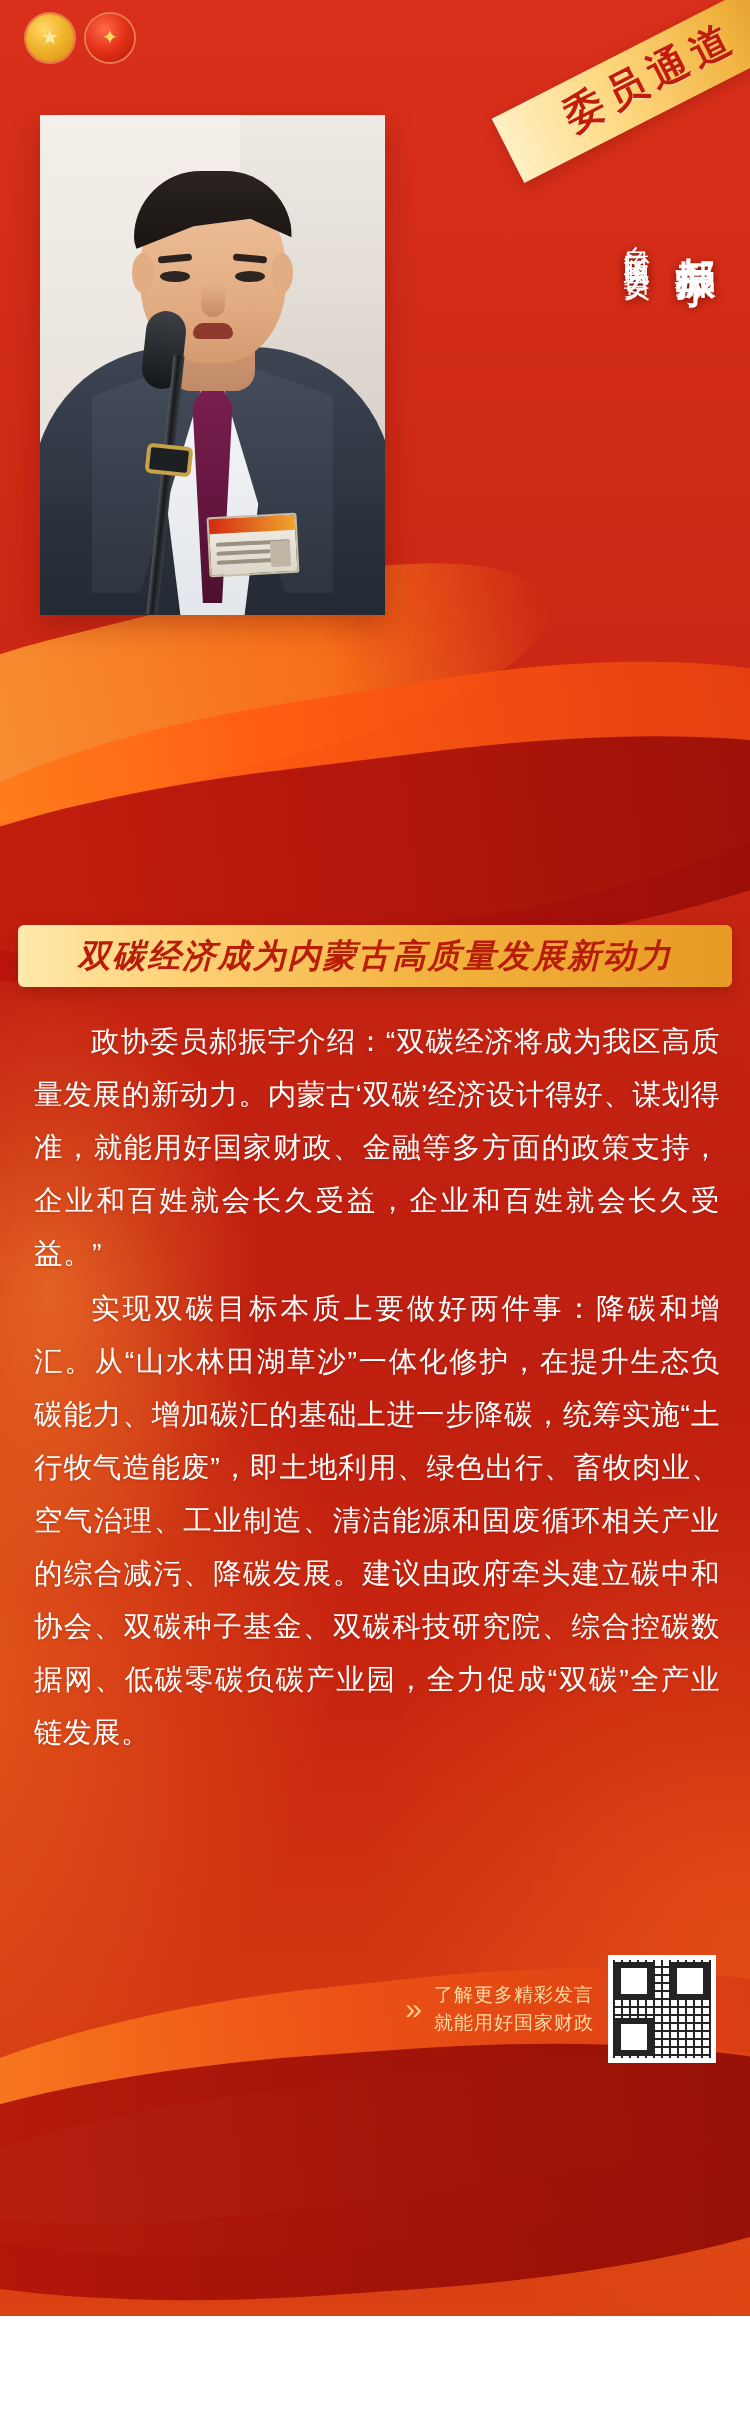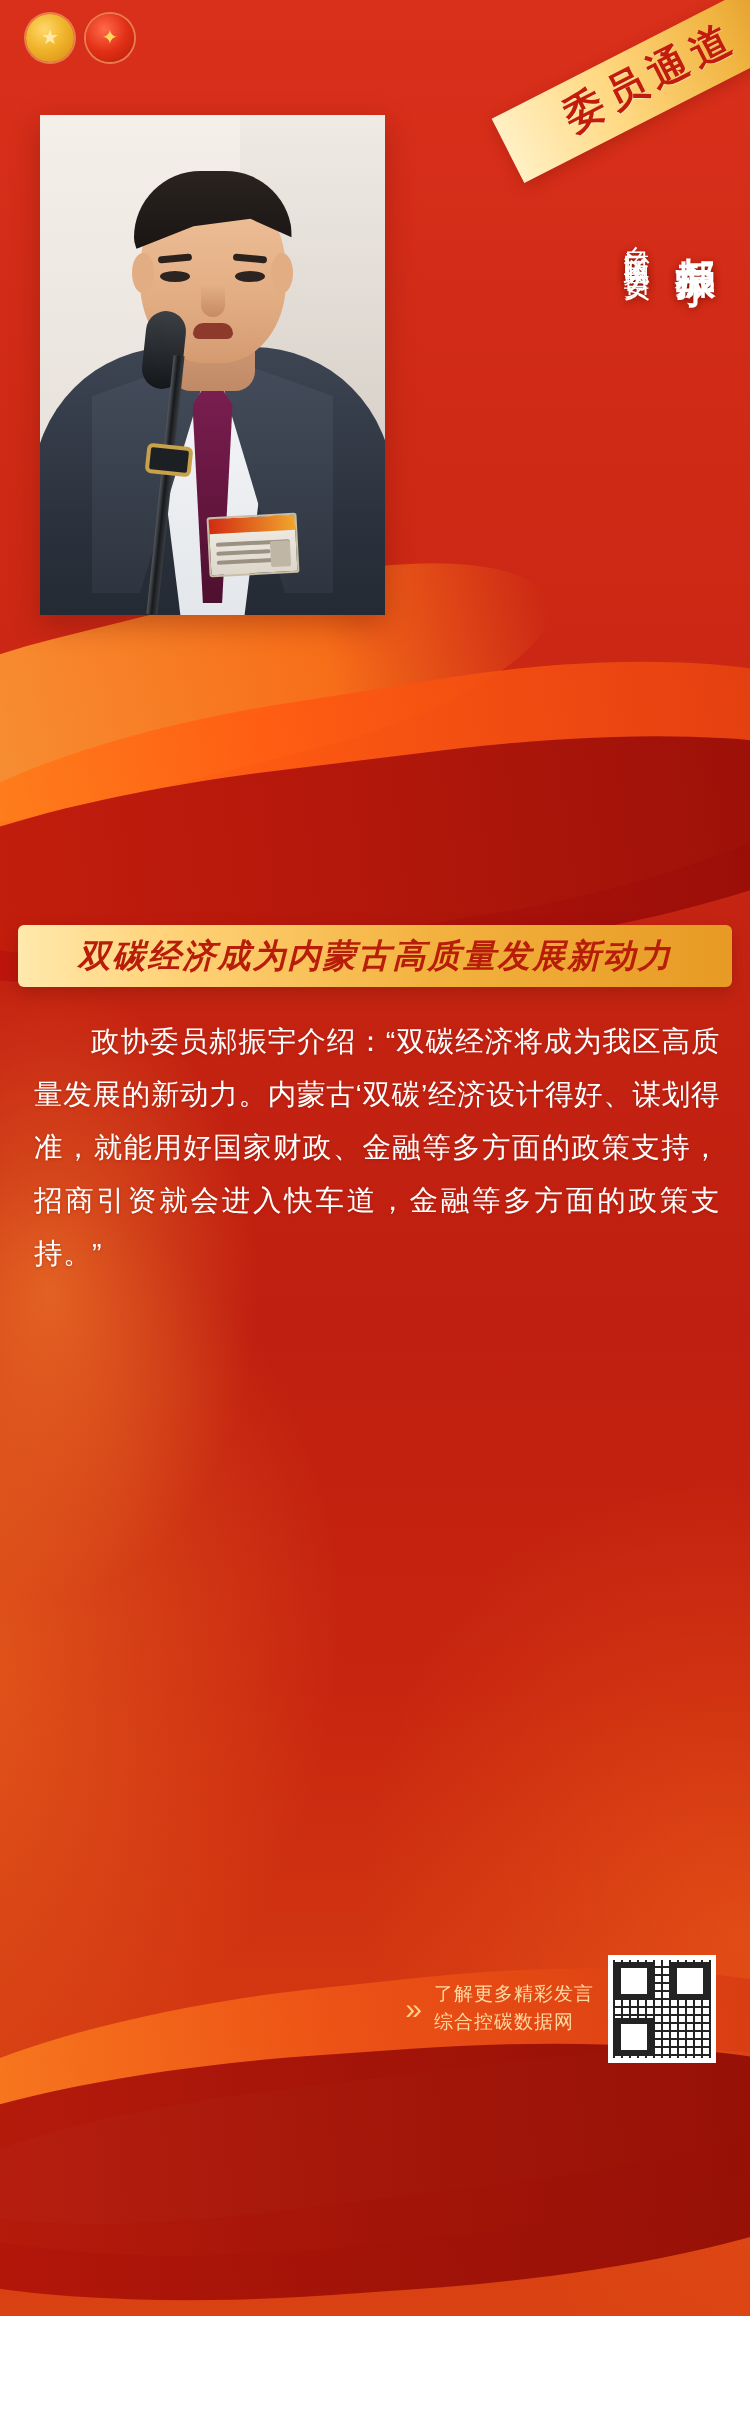"政协委员郝振宇介绍：“双碳经济将成为我区高质量发展的新动力。内蒙古‘双碳’经济设" p { text: 招商引资就会进入快车道，金融等多方面的政策支持 -> 企业和百姓就会长久受益，企业和百姓就会长久受益 }
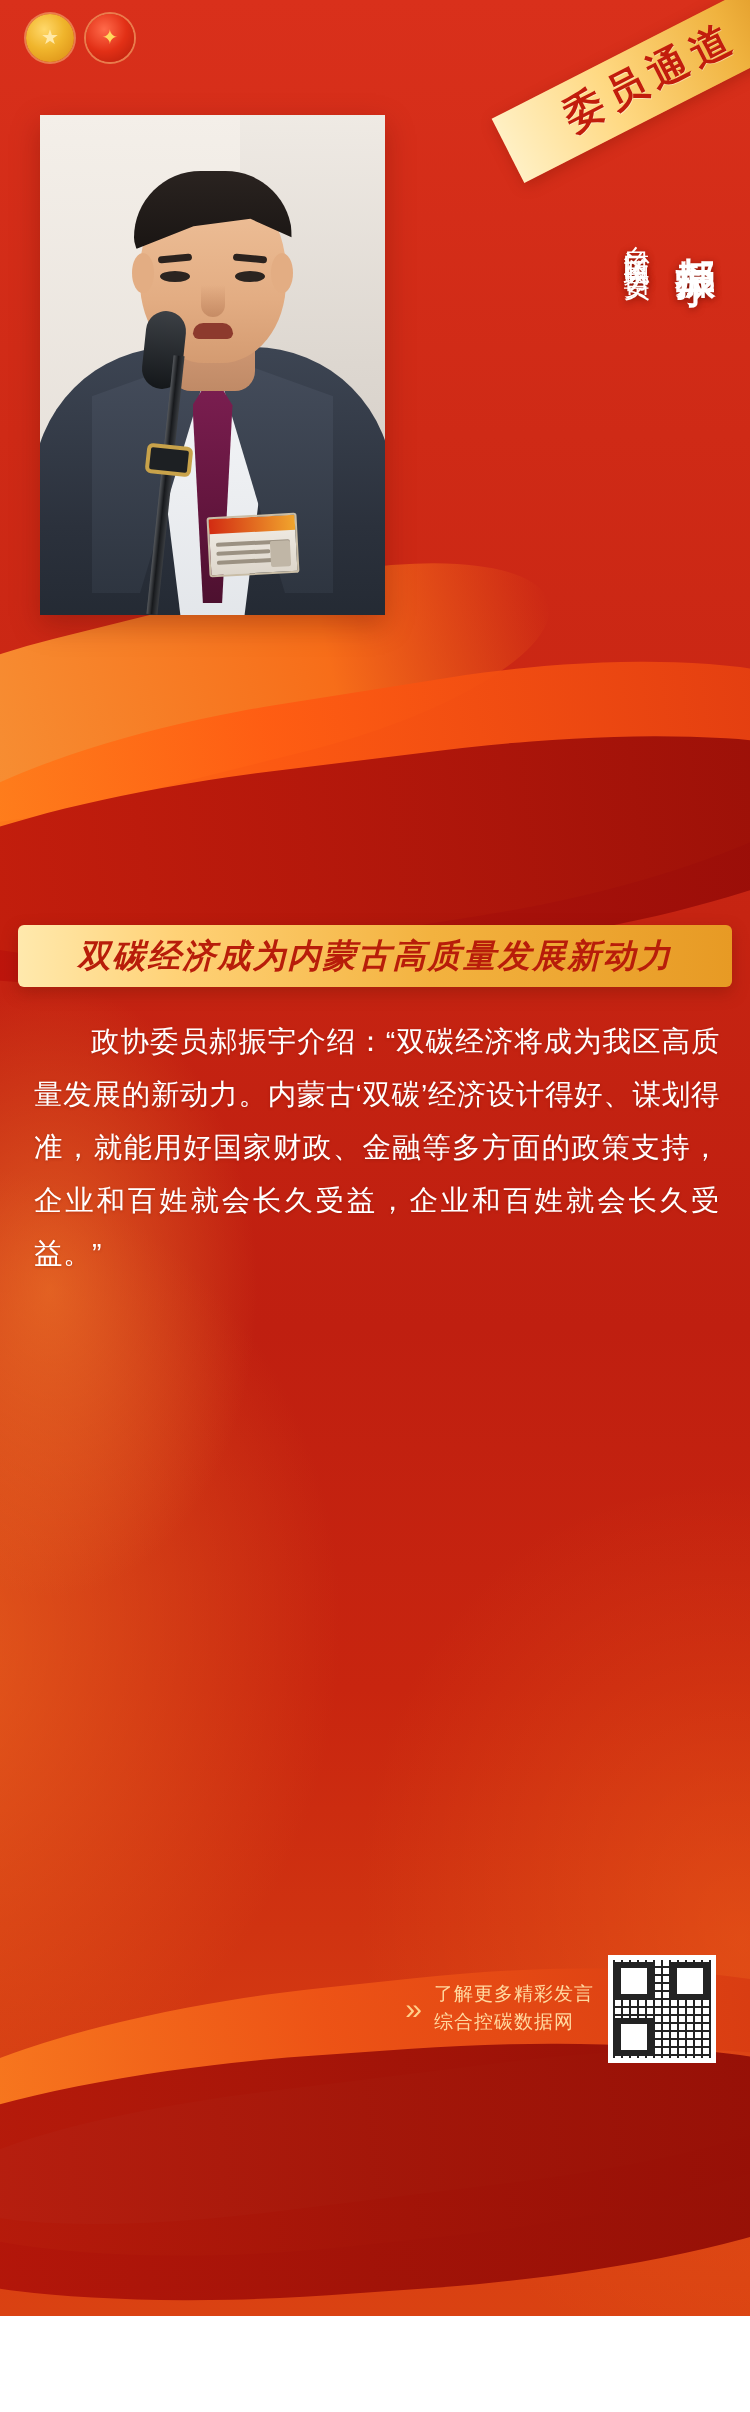"实现双碳目标本质上要做好两件事：降碳和增汇。从“山水林田湖草沙”一体化修护，在提" p { html: none -> <p>实现双碳目标本质上要做好两件事：降碳和增汇。从“山水林田湖草沙”一体化修护，在提升生态负碳能力、增加碳汇的基础上进一步降碳，统筹实施“土行牧气造能废”，即土地利用、绿色出行、畜牧肉业、空气治理、工业制造、清洁能源和固废循环相关产业的综合减污、降碳发展。建议由政府牵头建立碳中和协会、双碳种子基金、双碳科技研究院、综合控碳数据网、低碳零碳负碳产业园，全力促成“双碳”全产业链发展。</p> }
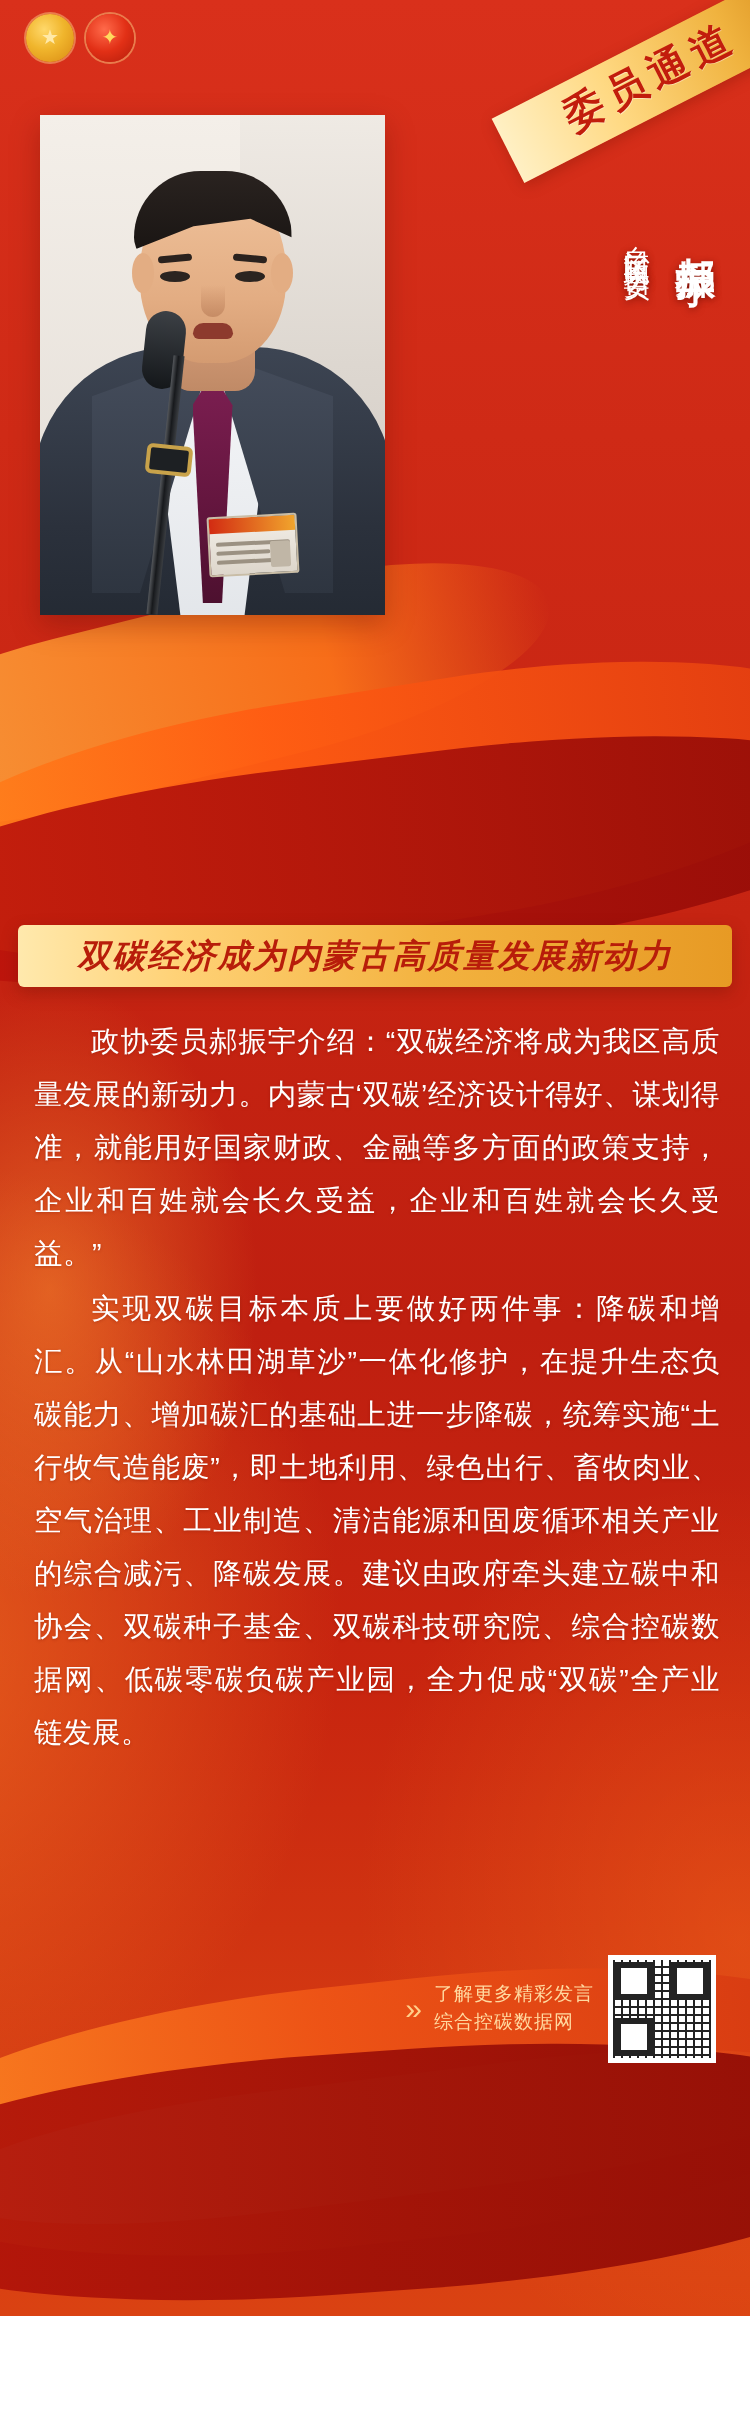"了解更多精彩发言" .qr-caption { font-family: Liberation Mono, monospace -> none }
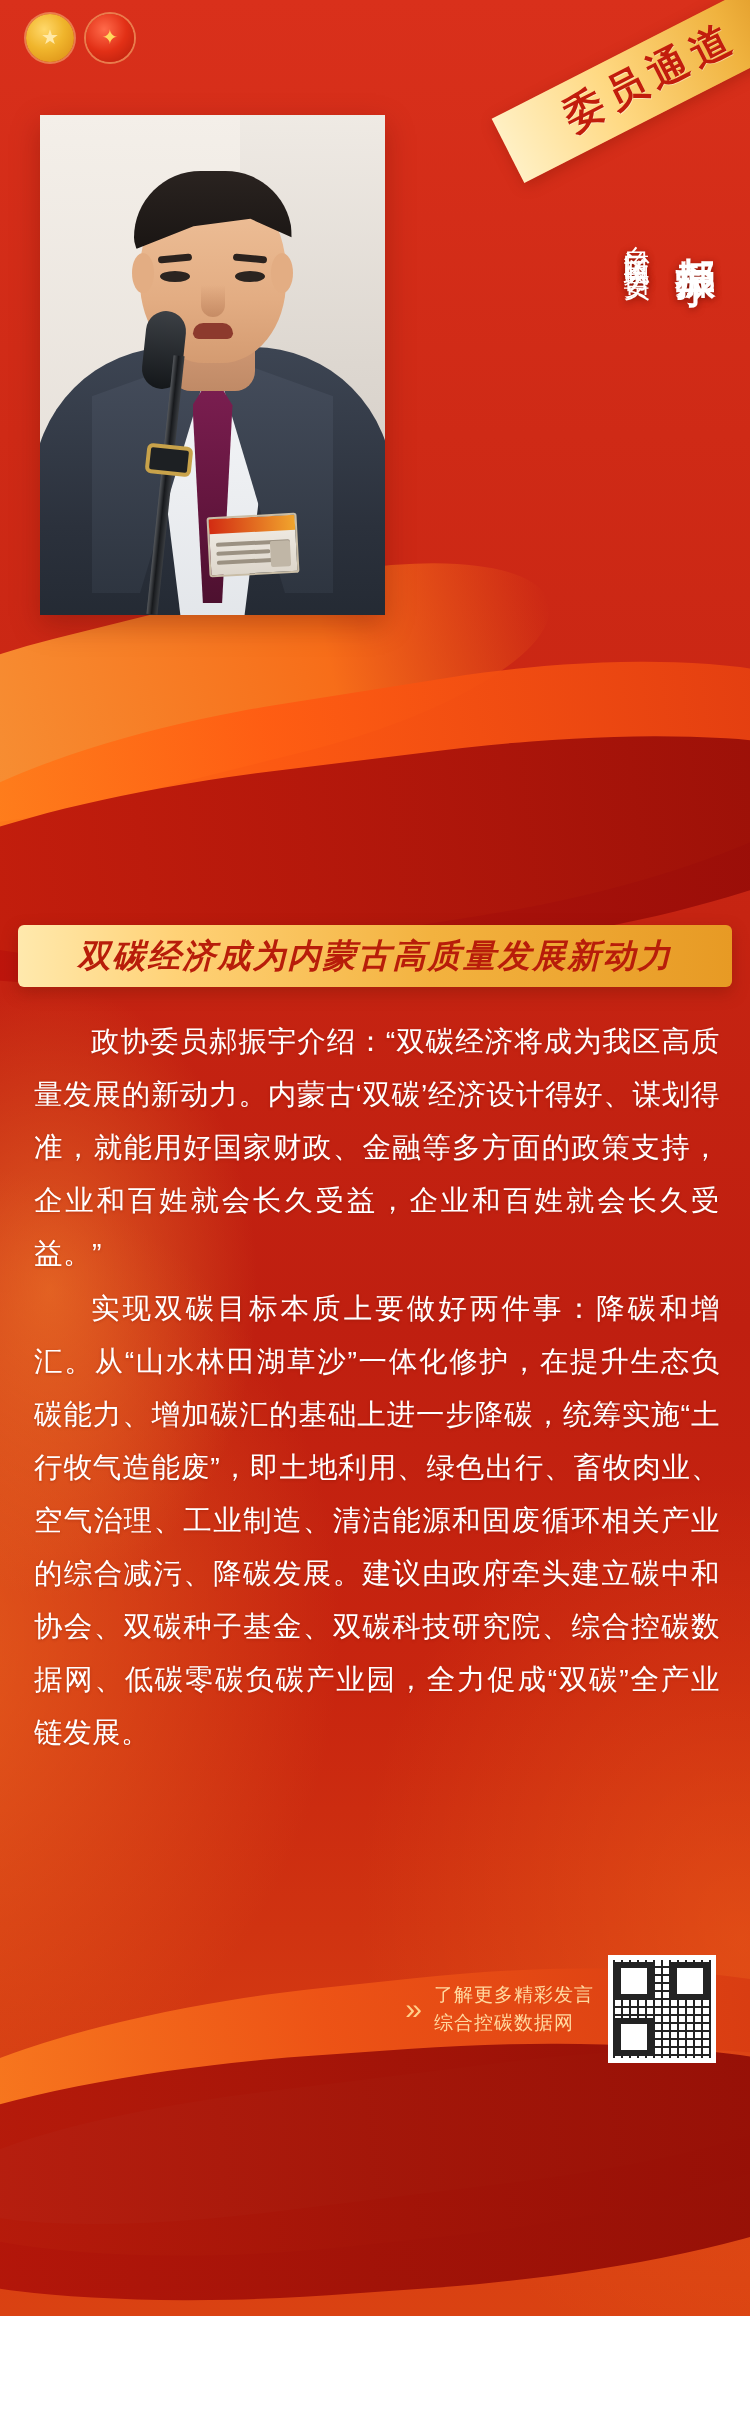"综合控碳数据网" div { text: 综合控碳数据网 -> 就能用好国家财政 }
